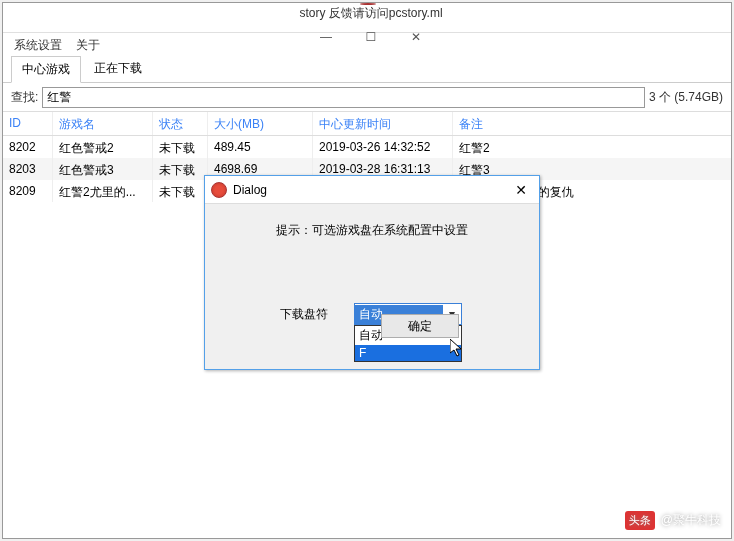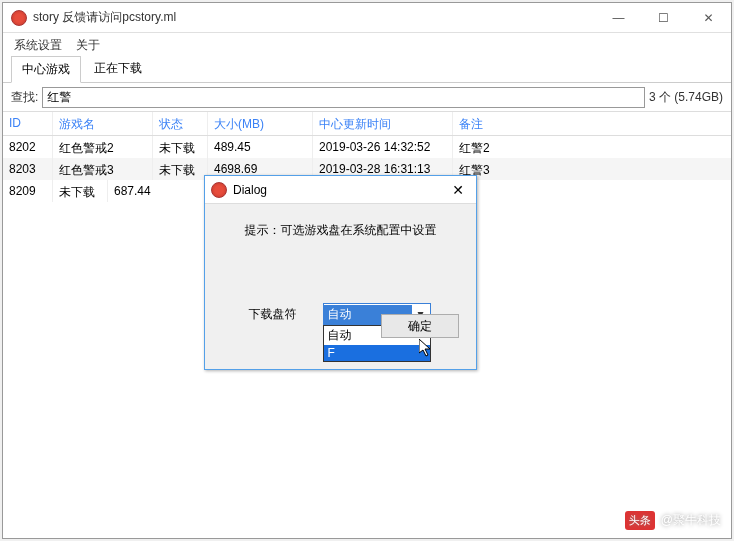"story 反馈请访问pcstory.ml" .titlebar { flex-direction: none -> column }
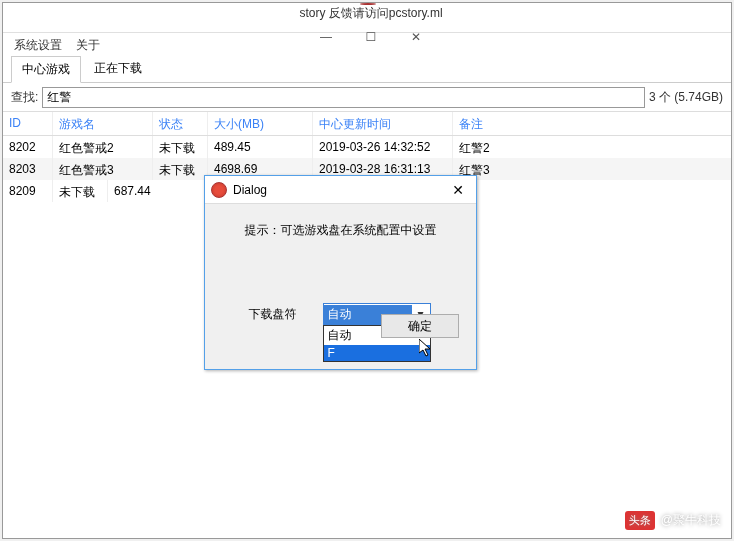"红警2尤里的..." div.td { html: none -> <div>红警2尤里的...</div> }
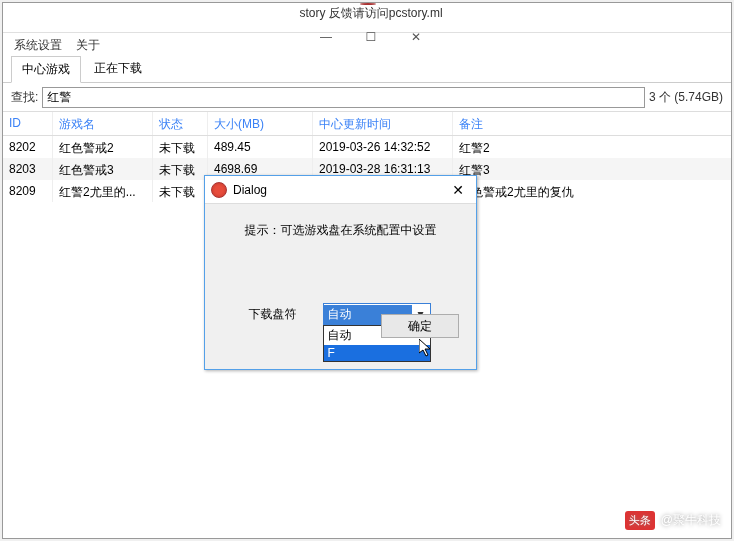"Dialog" .dialog { width: 273px -> 336px }
